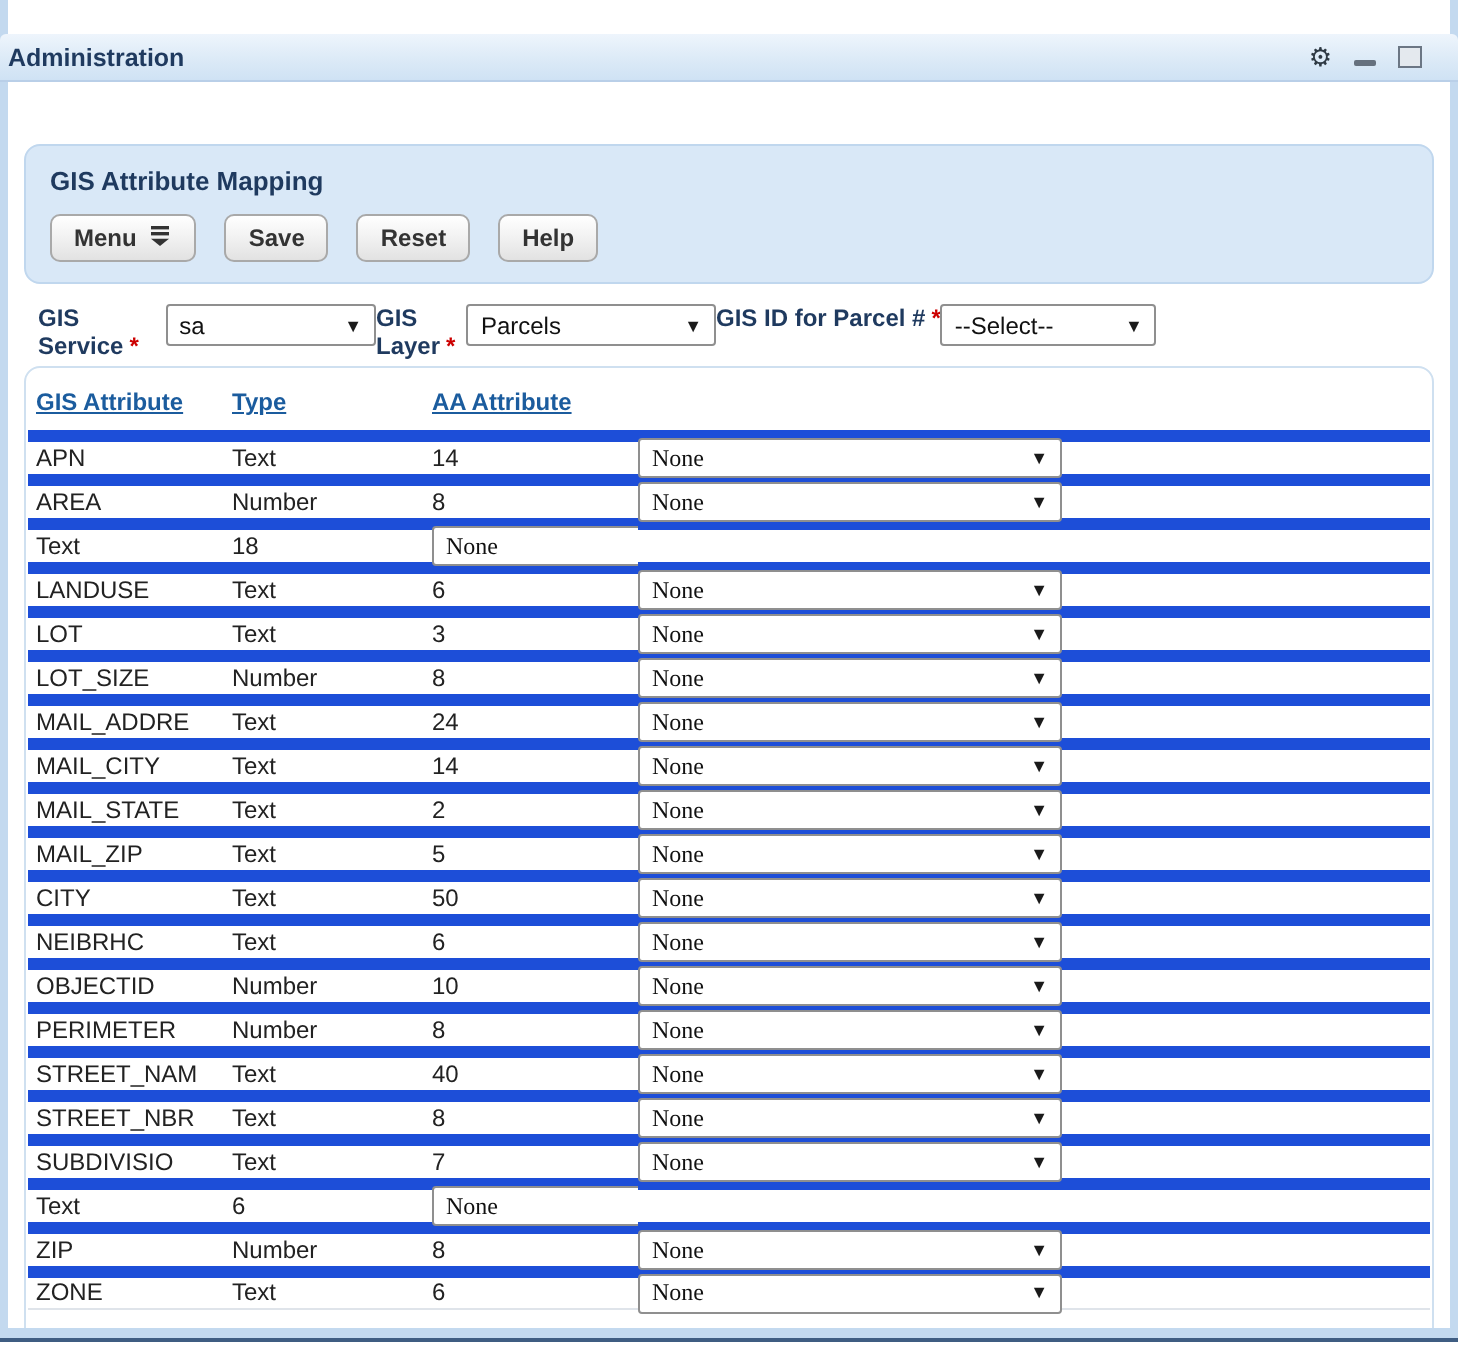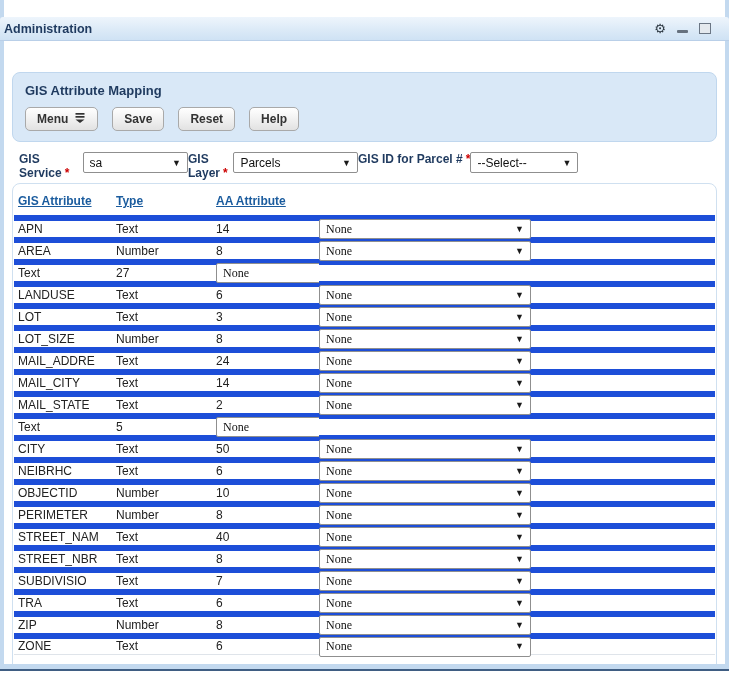"27" div.tcell { text: 27 -> 18 }
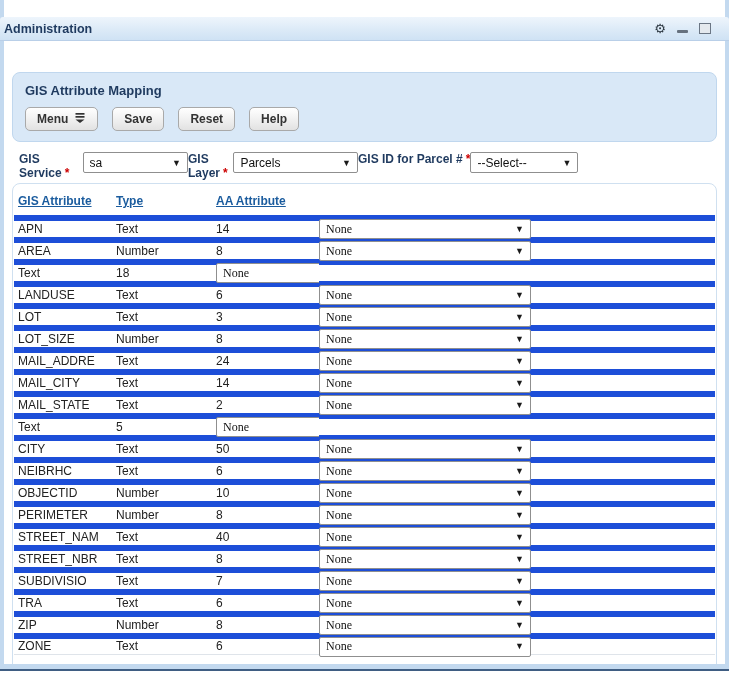"MAIL_ZIP" div.tcell { html: none -> <div>MAIL_ZIP</div> }
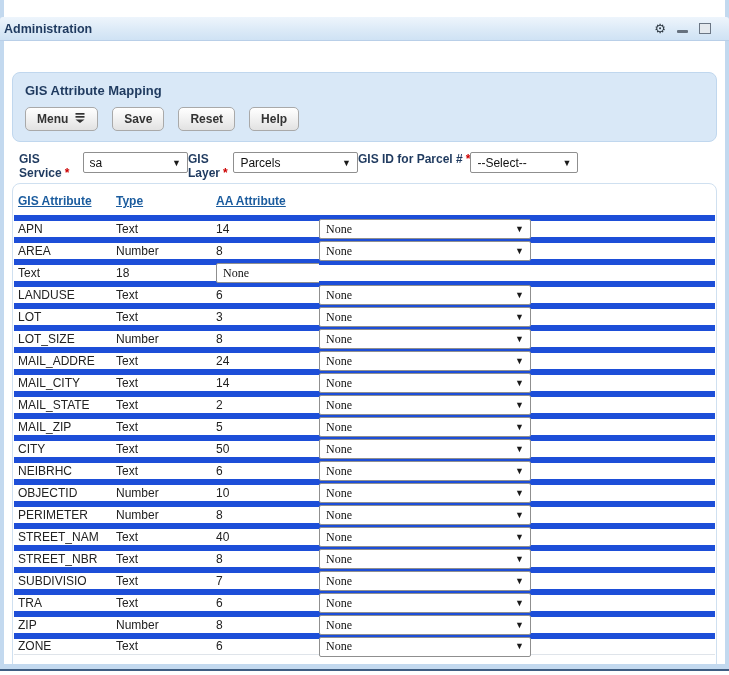"TRA" div.tcell { html: <div>TRA</div> -> none }
